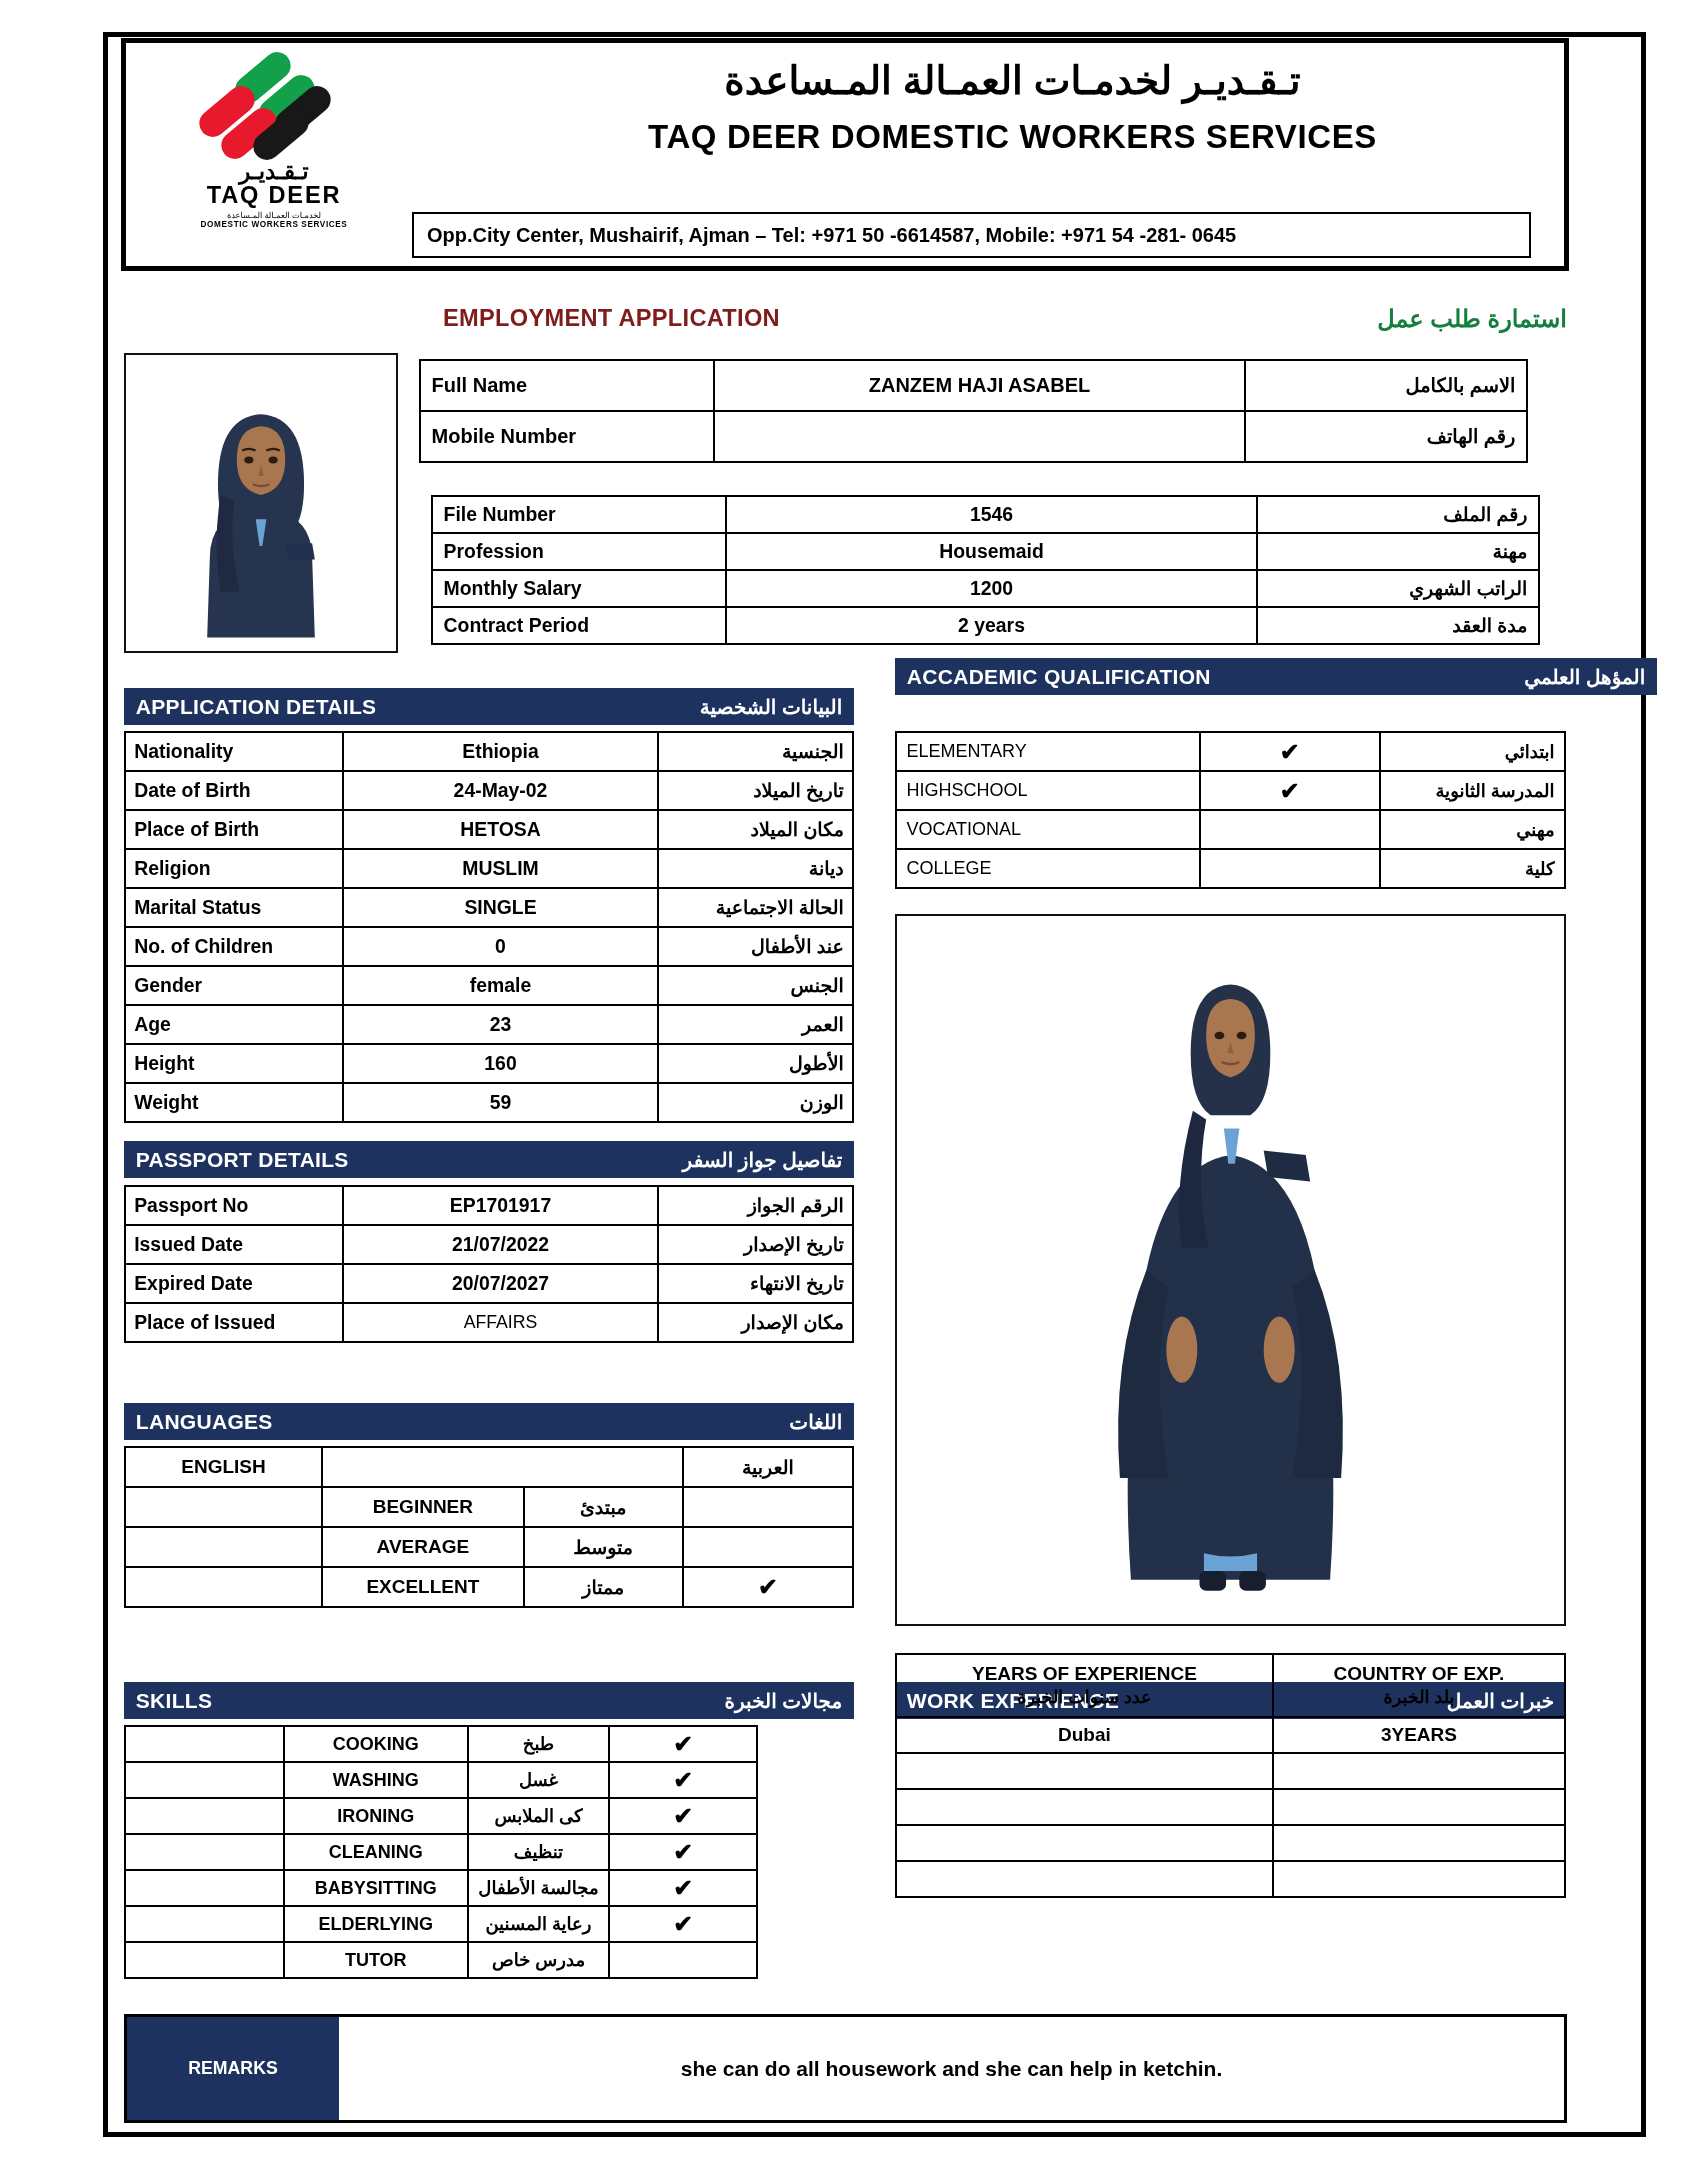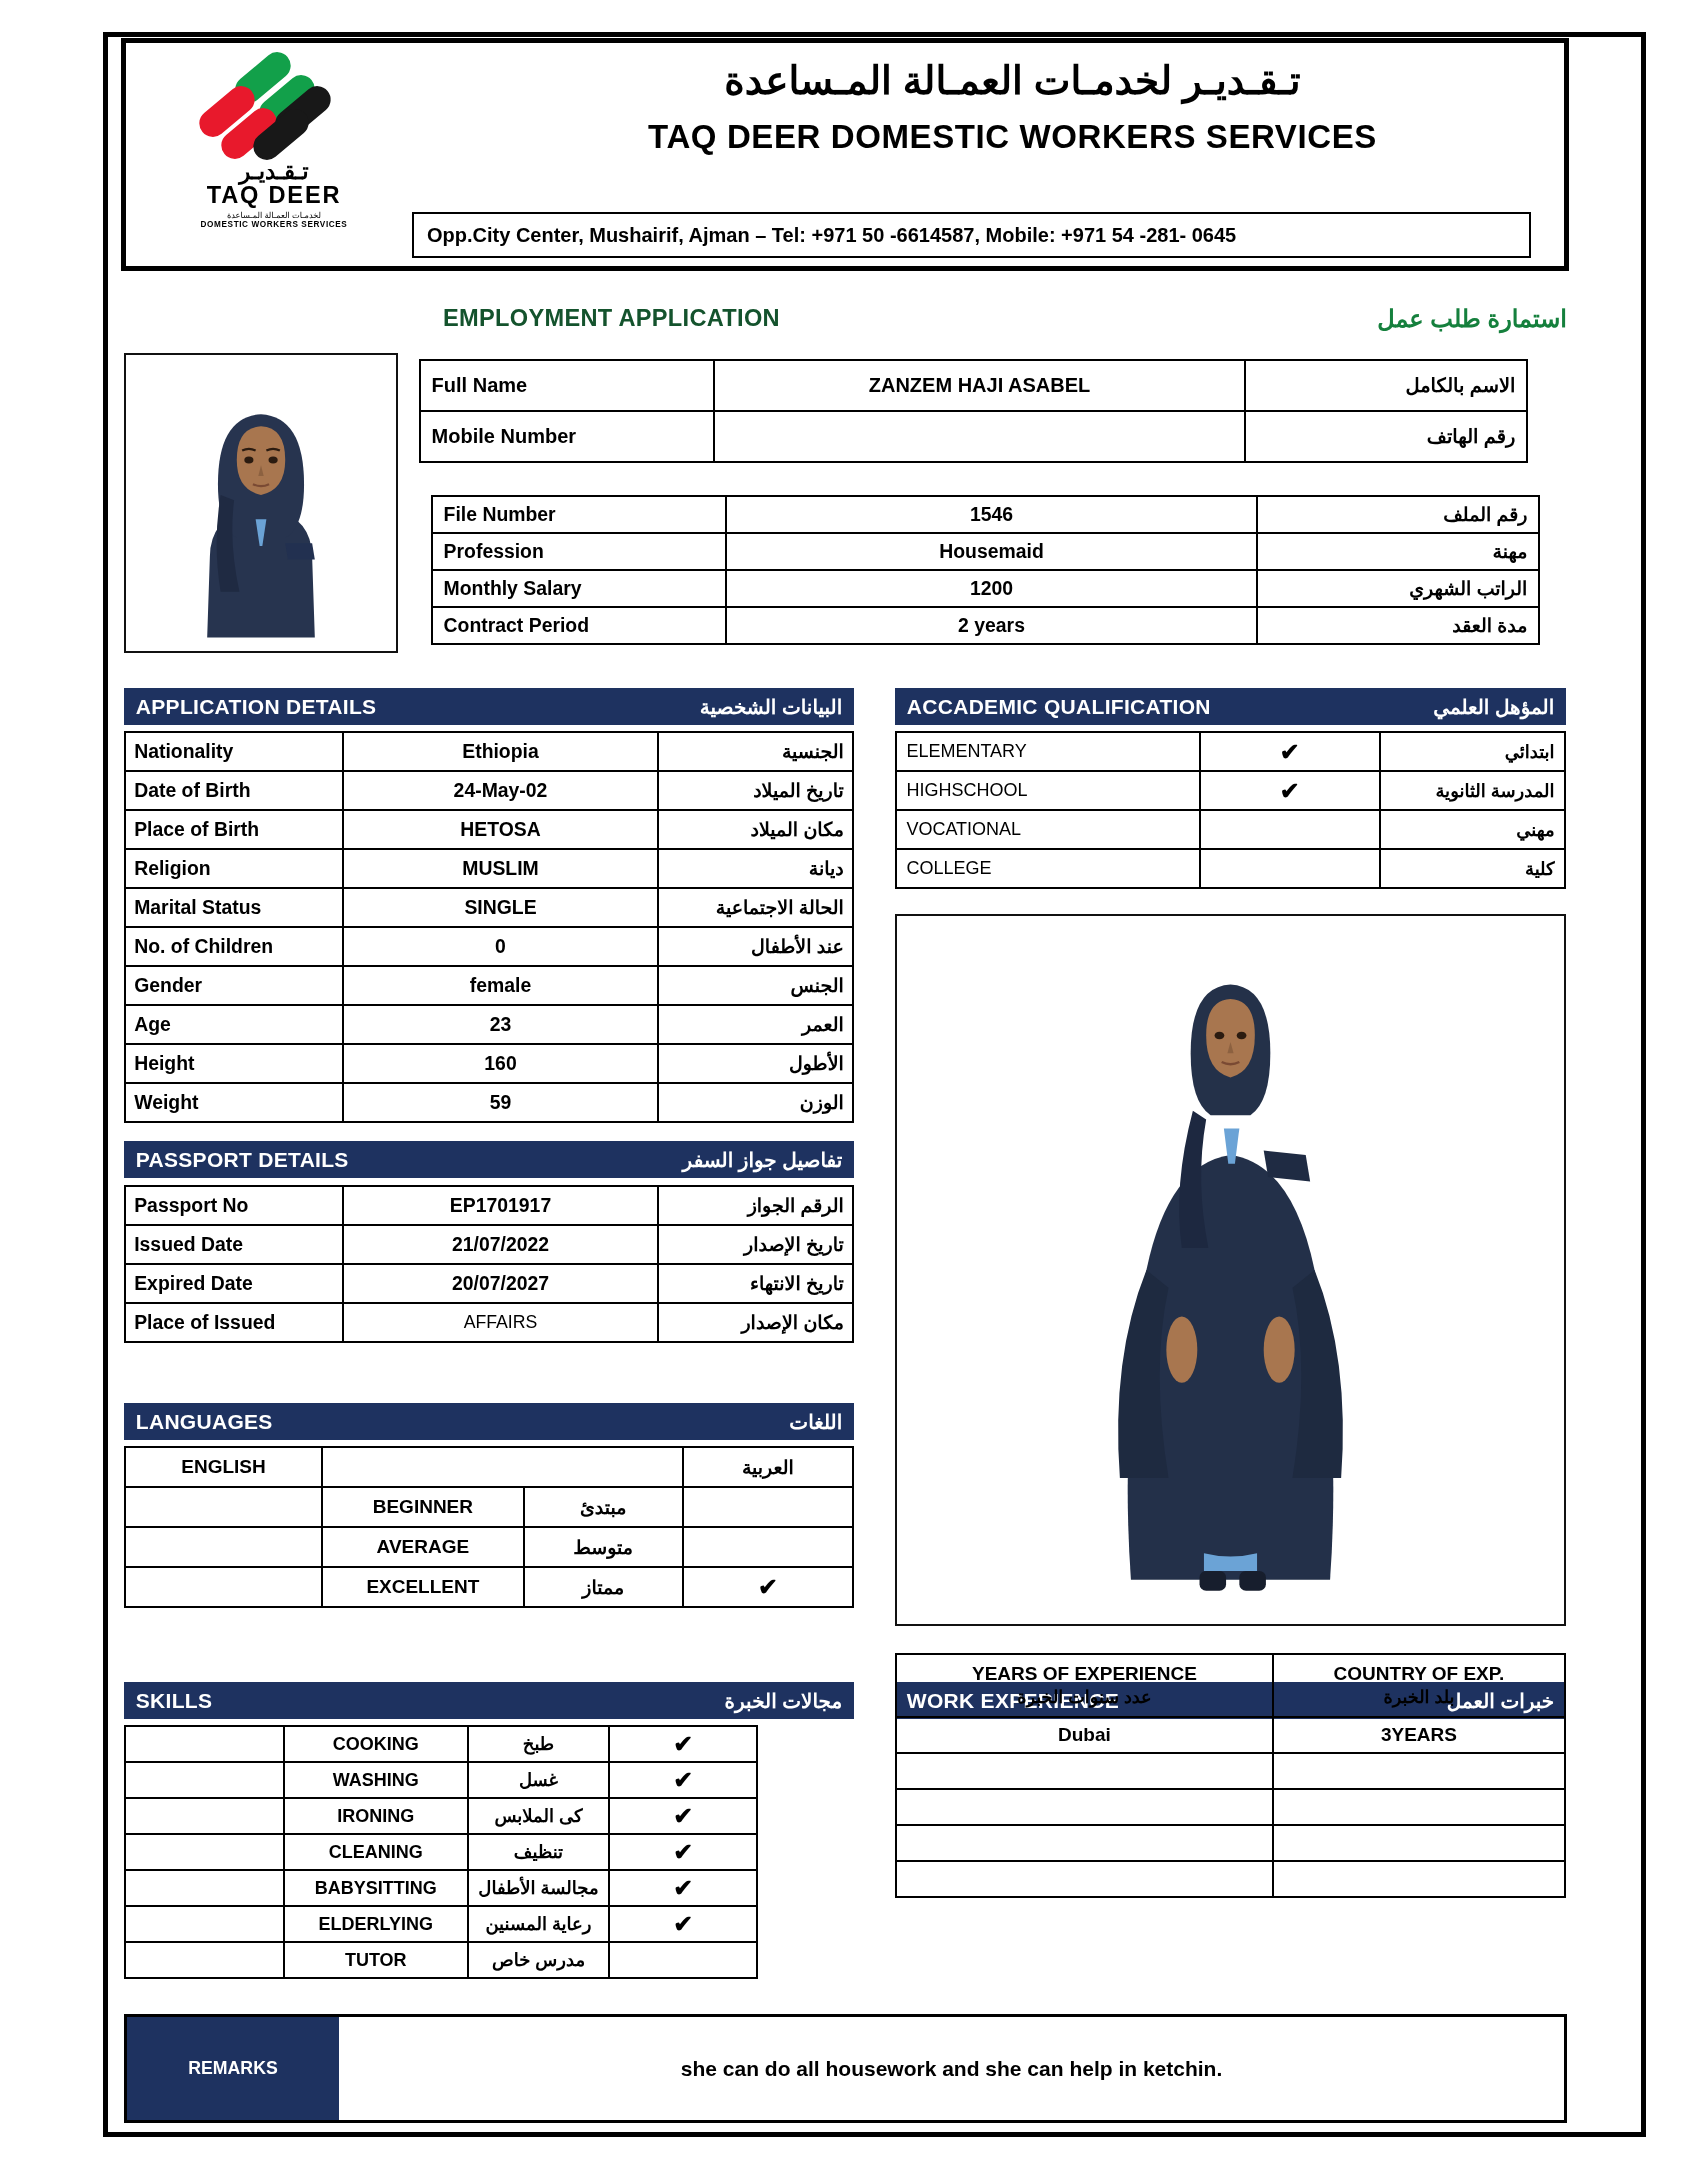"EMPLOYMENT APPLICATION" .app-title { color: #14532d -> #7f1d1d }
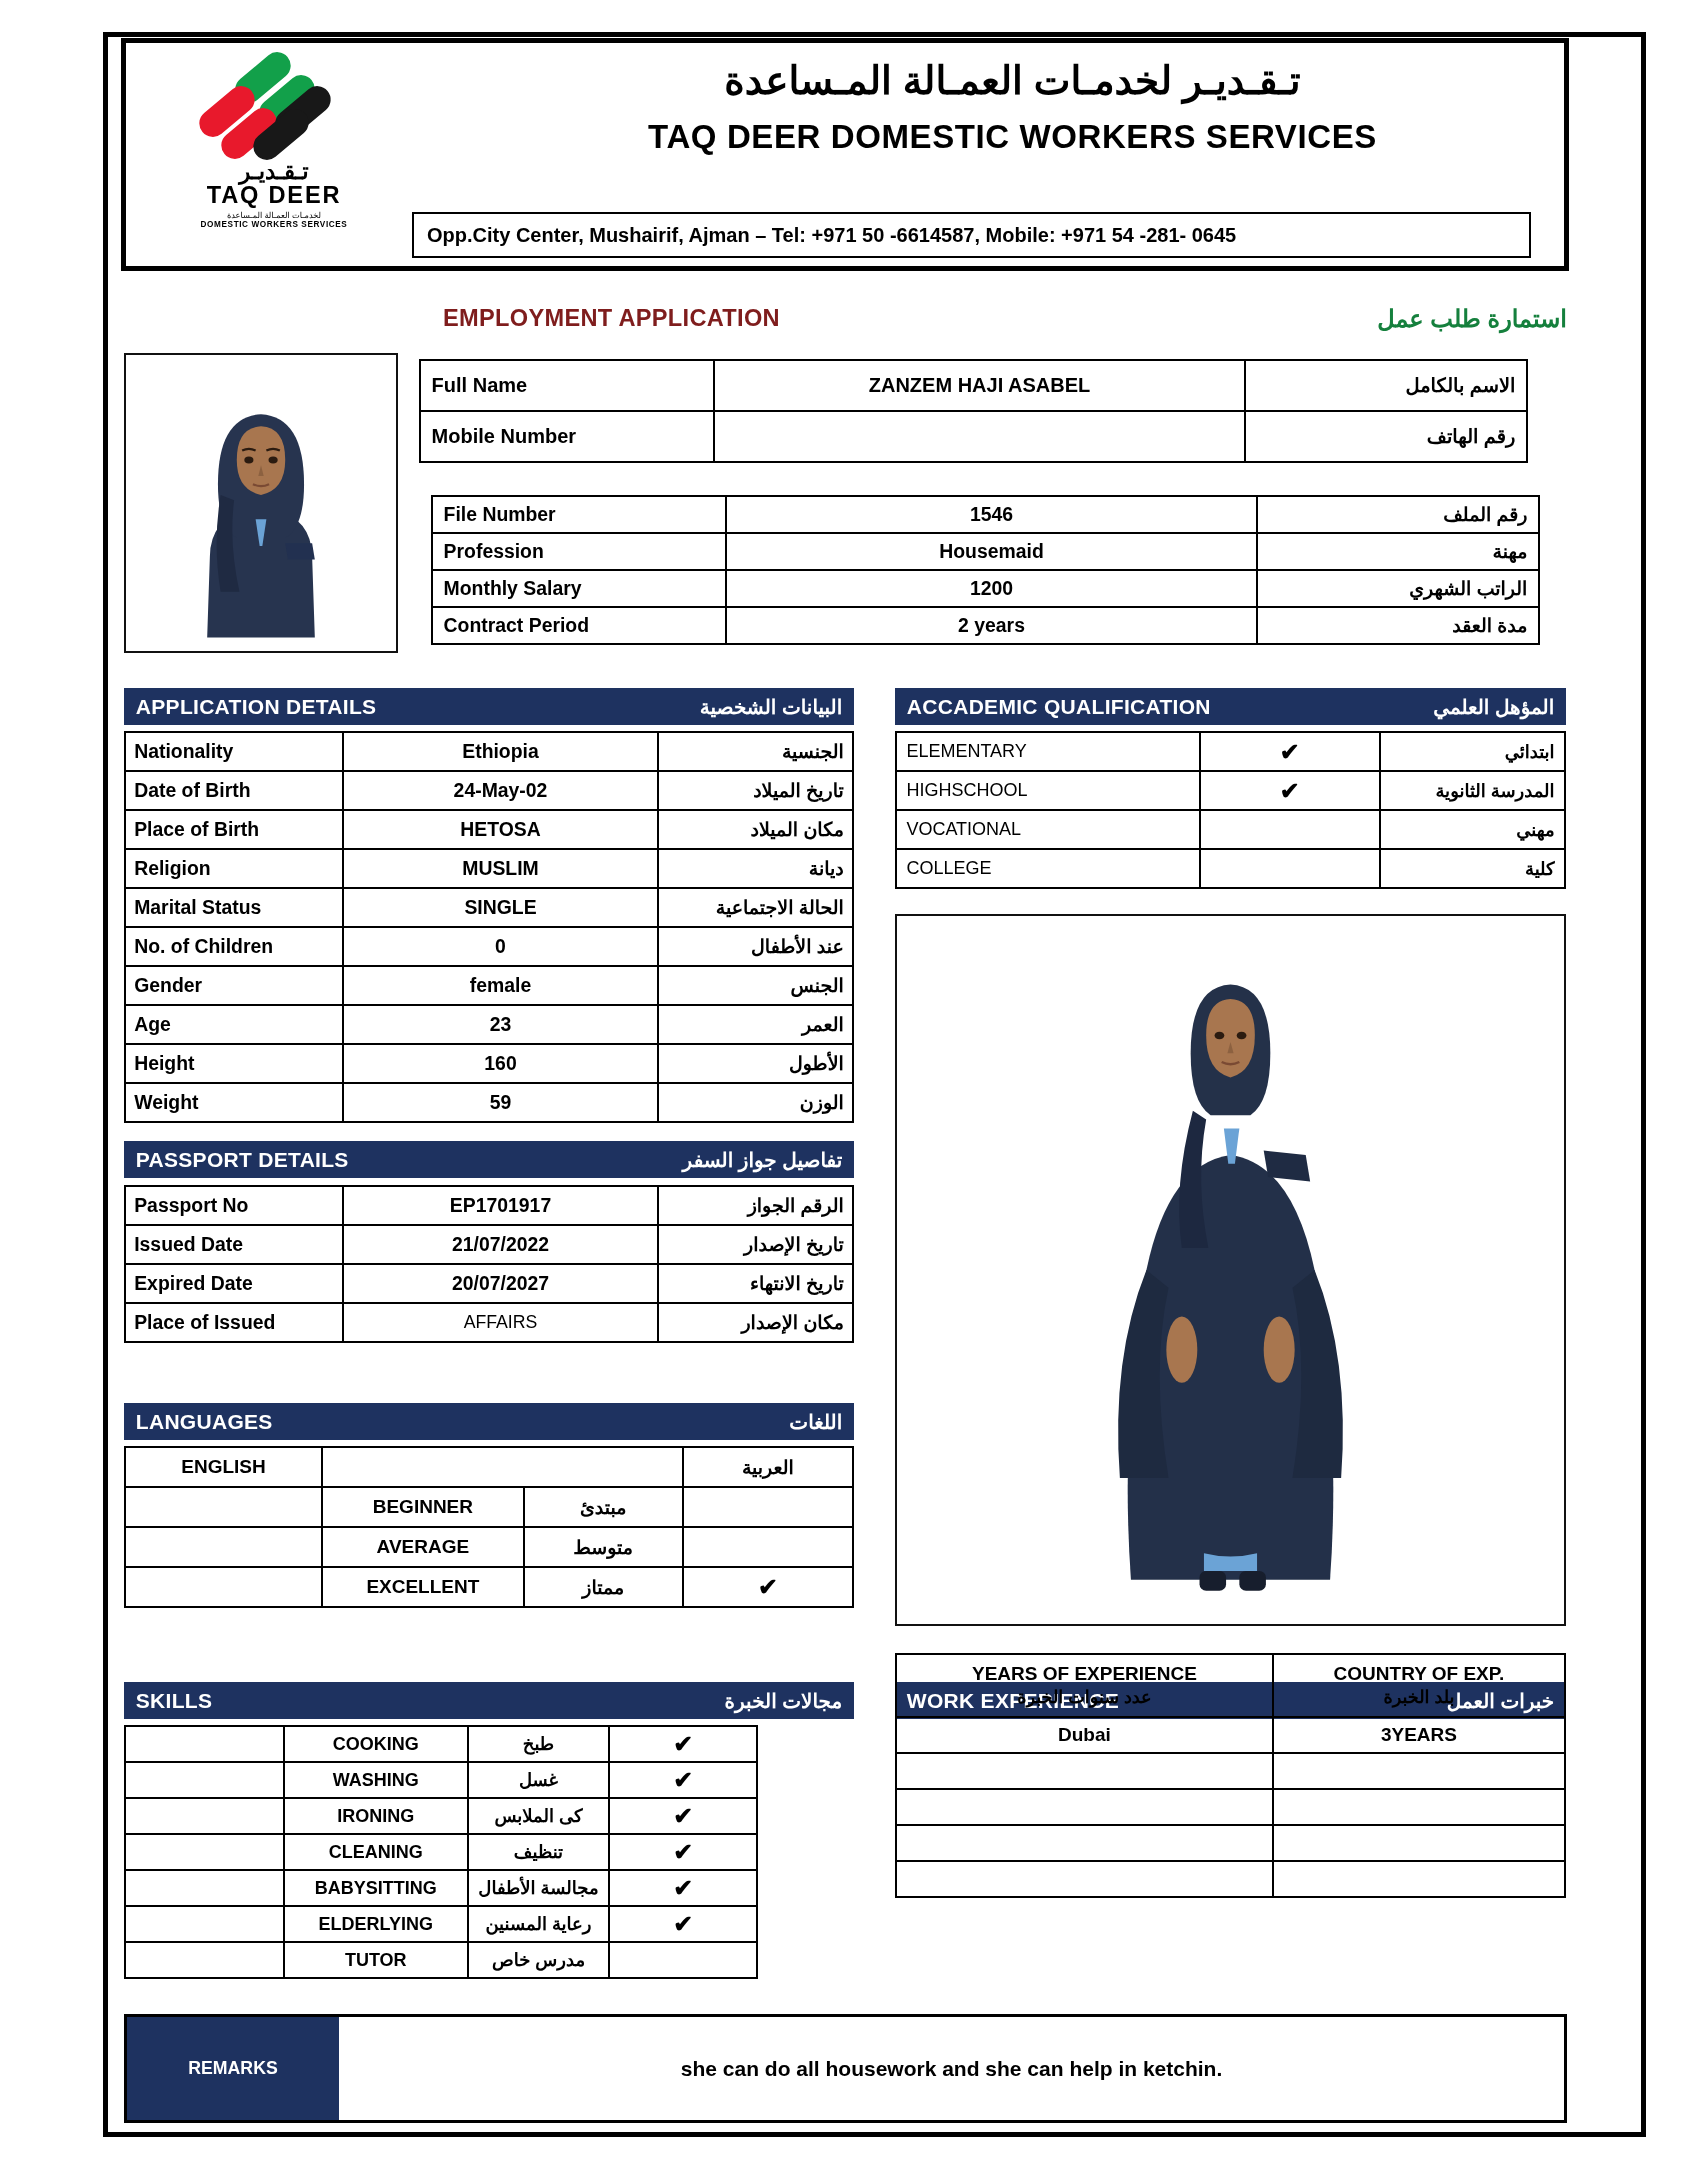"ACCADEMIC QUALIFICATION" div.sect { top: 688px -> 658px; width: 671px -> 762px }
